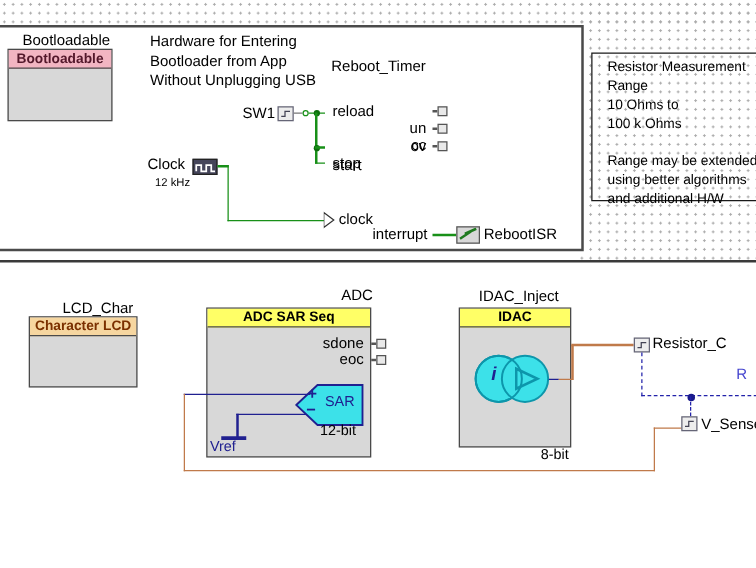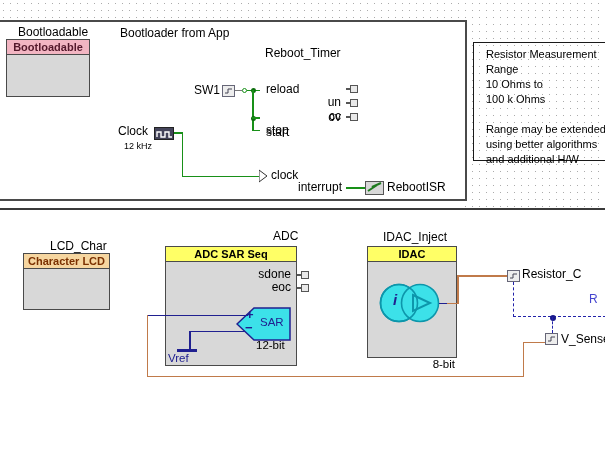"Hardware for Entering" div { html: none -> <div>Hardware for Entering</div> }
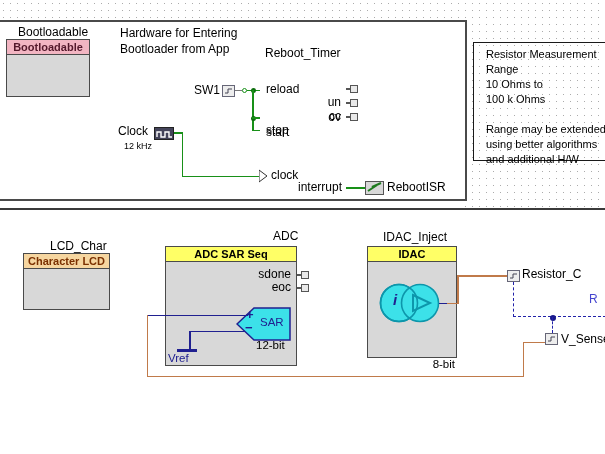"Without Unplugging USB" div { html: none -> <div>Without Unplugging USB</div> }
